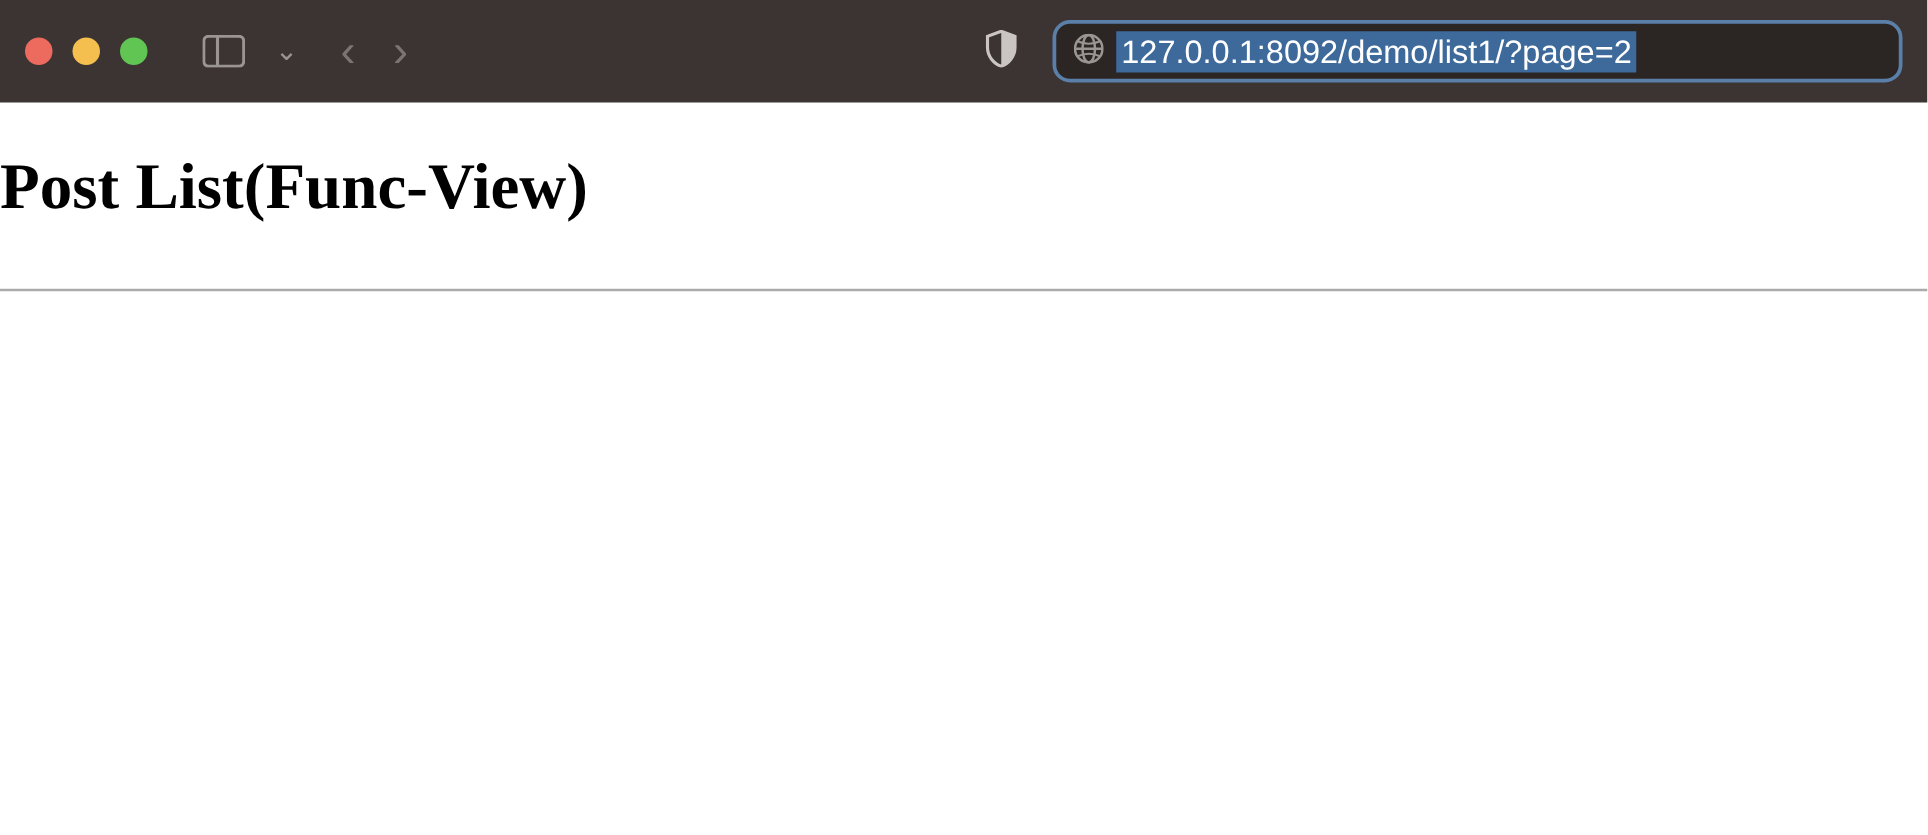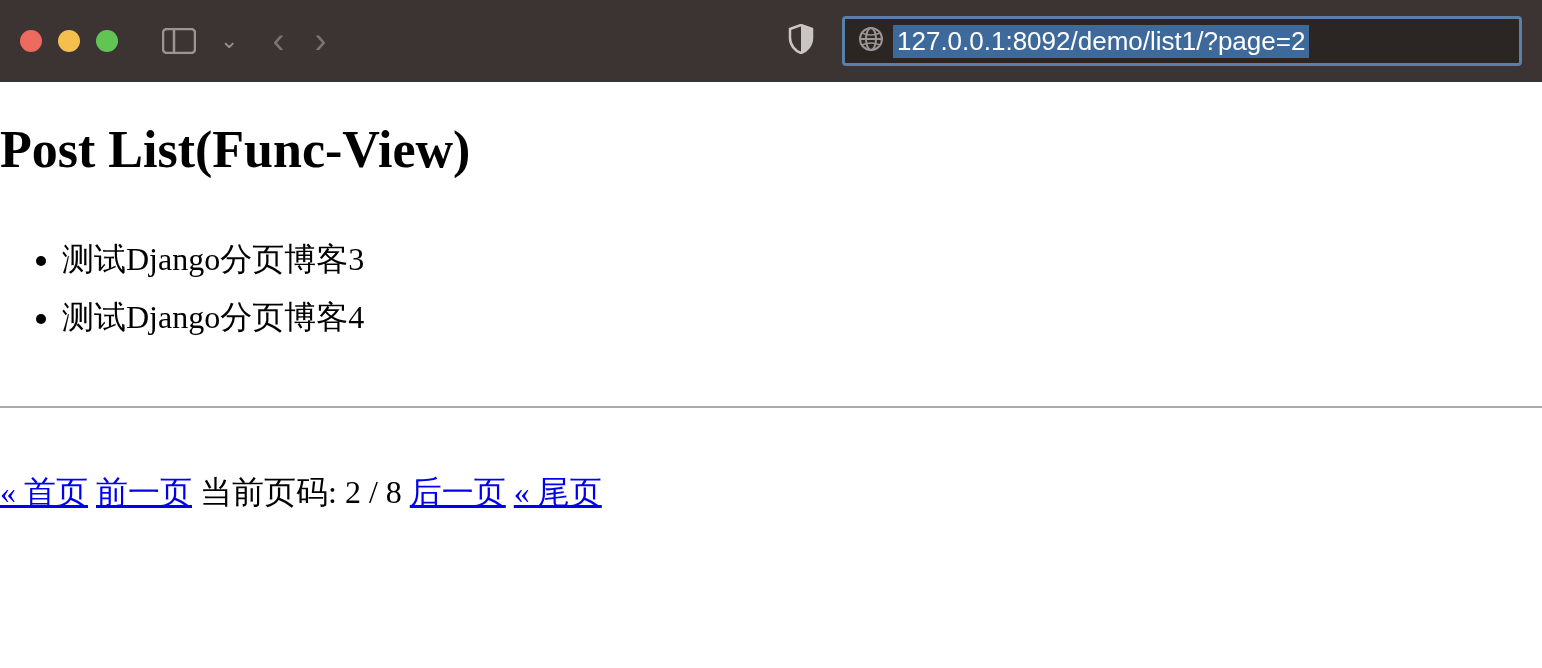"127.0.0.1:8092/demo/list1/?page=2" .url-bar { border-radius: 4px -> 14px }
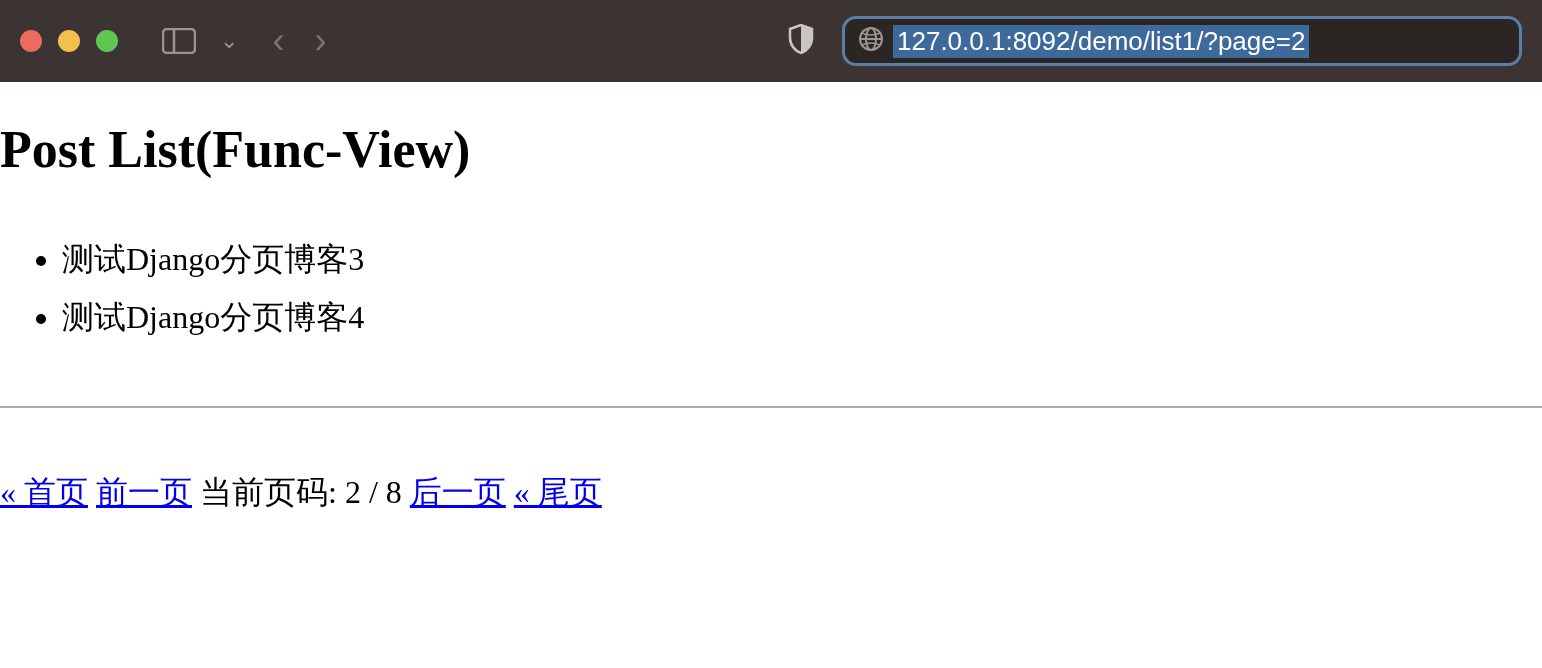"测试Django分页博客3" ul.post-list { html: <ul> <li>测试Django分页博客3</li> <li>测试Django分页博客4</li> </ul> -> none }
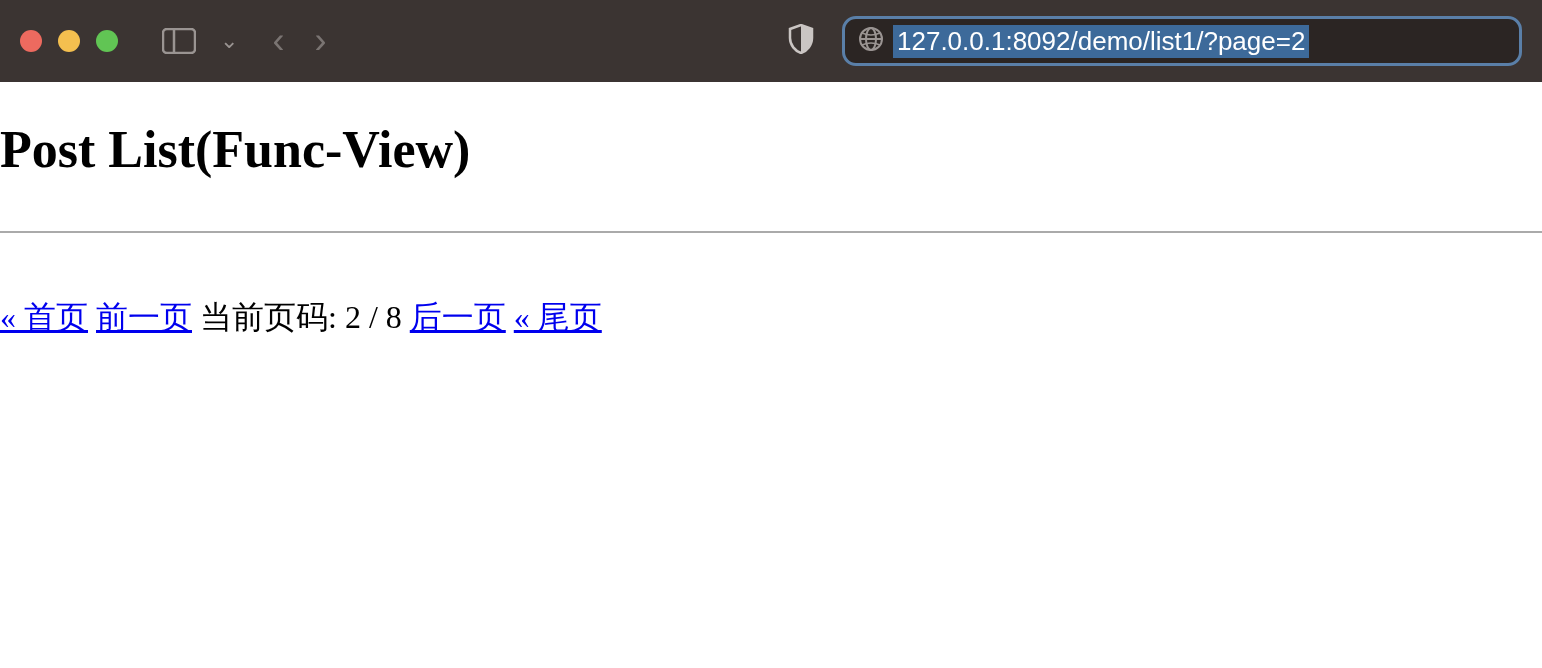"« 首页 前一页 当前页码: 2" div.pagination { html: <div> <a>« 首页</a> <a>前一页</a> <span>当前页码: 2 / 8</span> <a>后一页</a> <a>« 尾页</a> </div> -> none }
